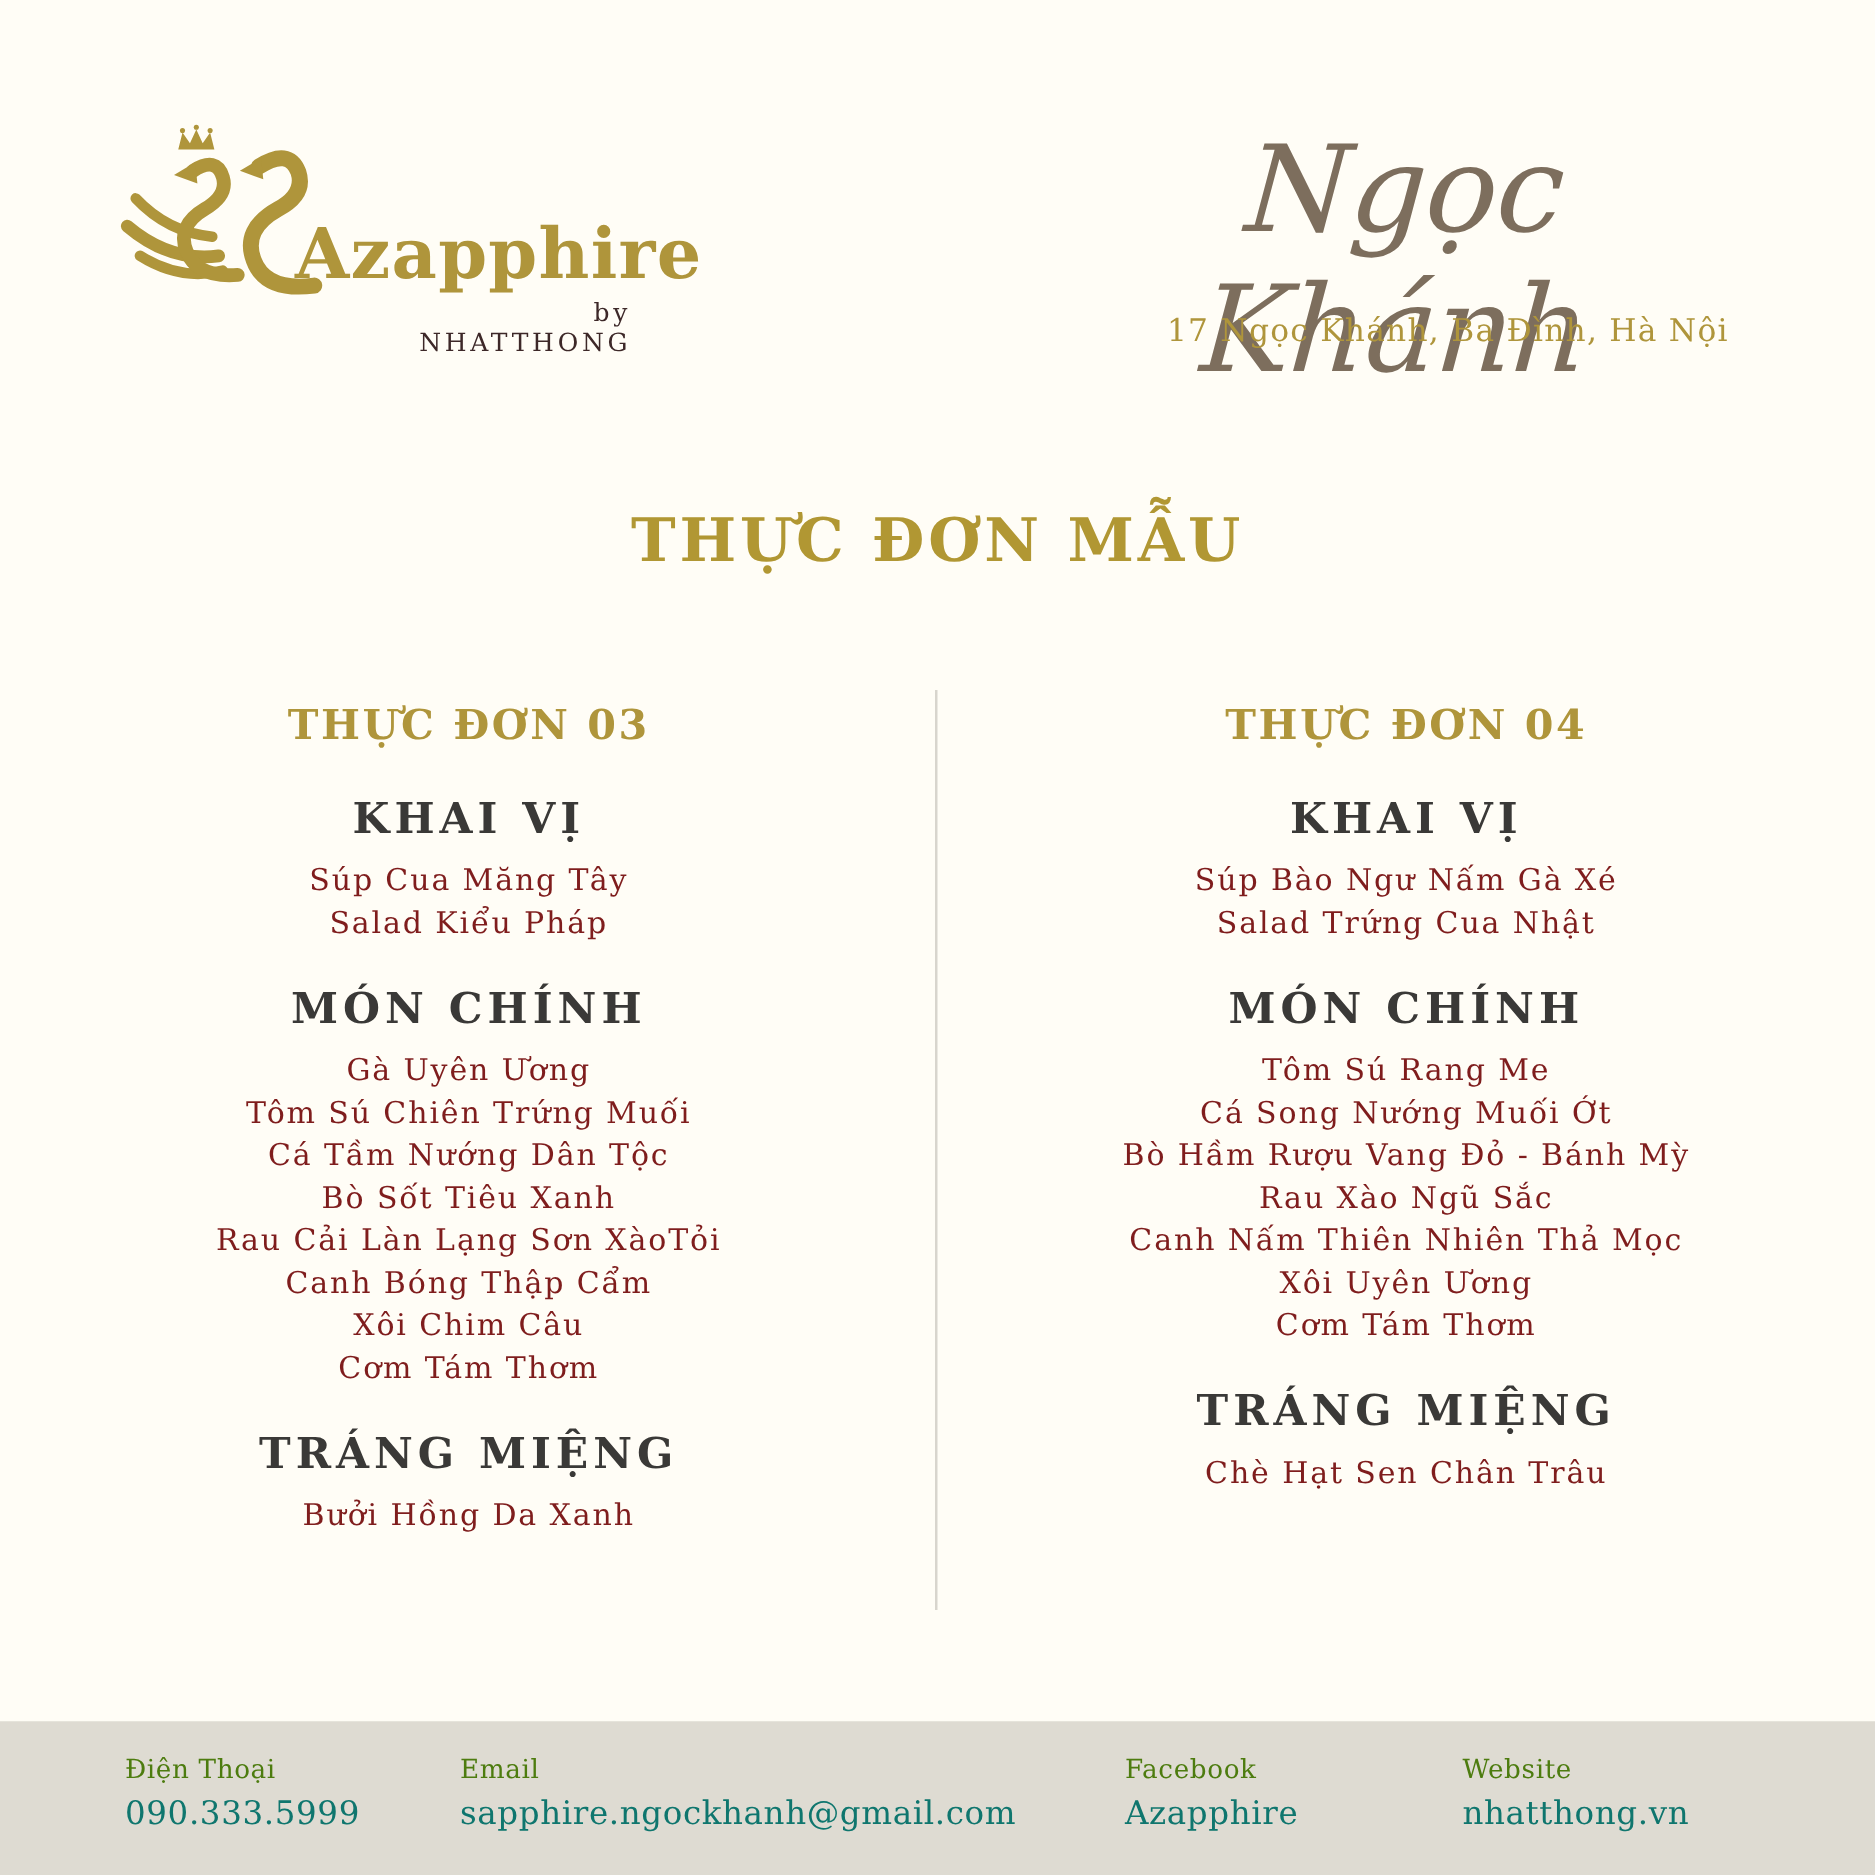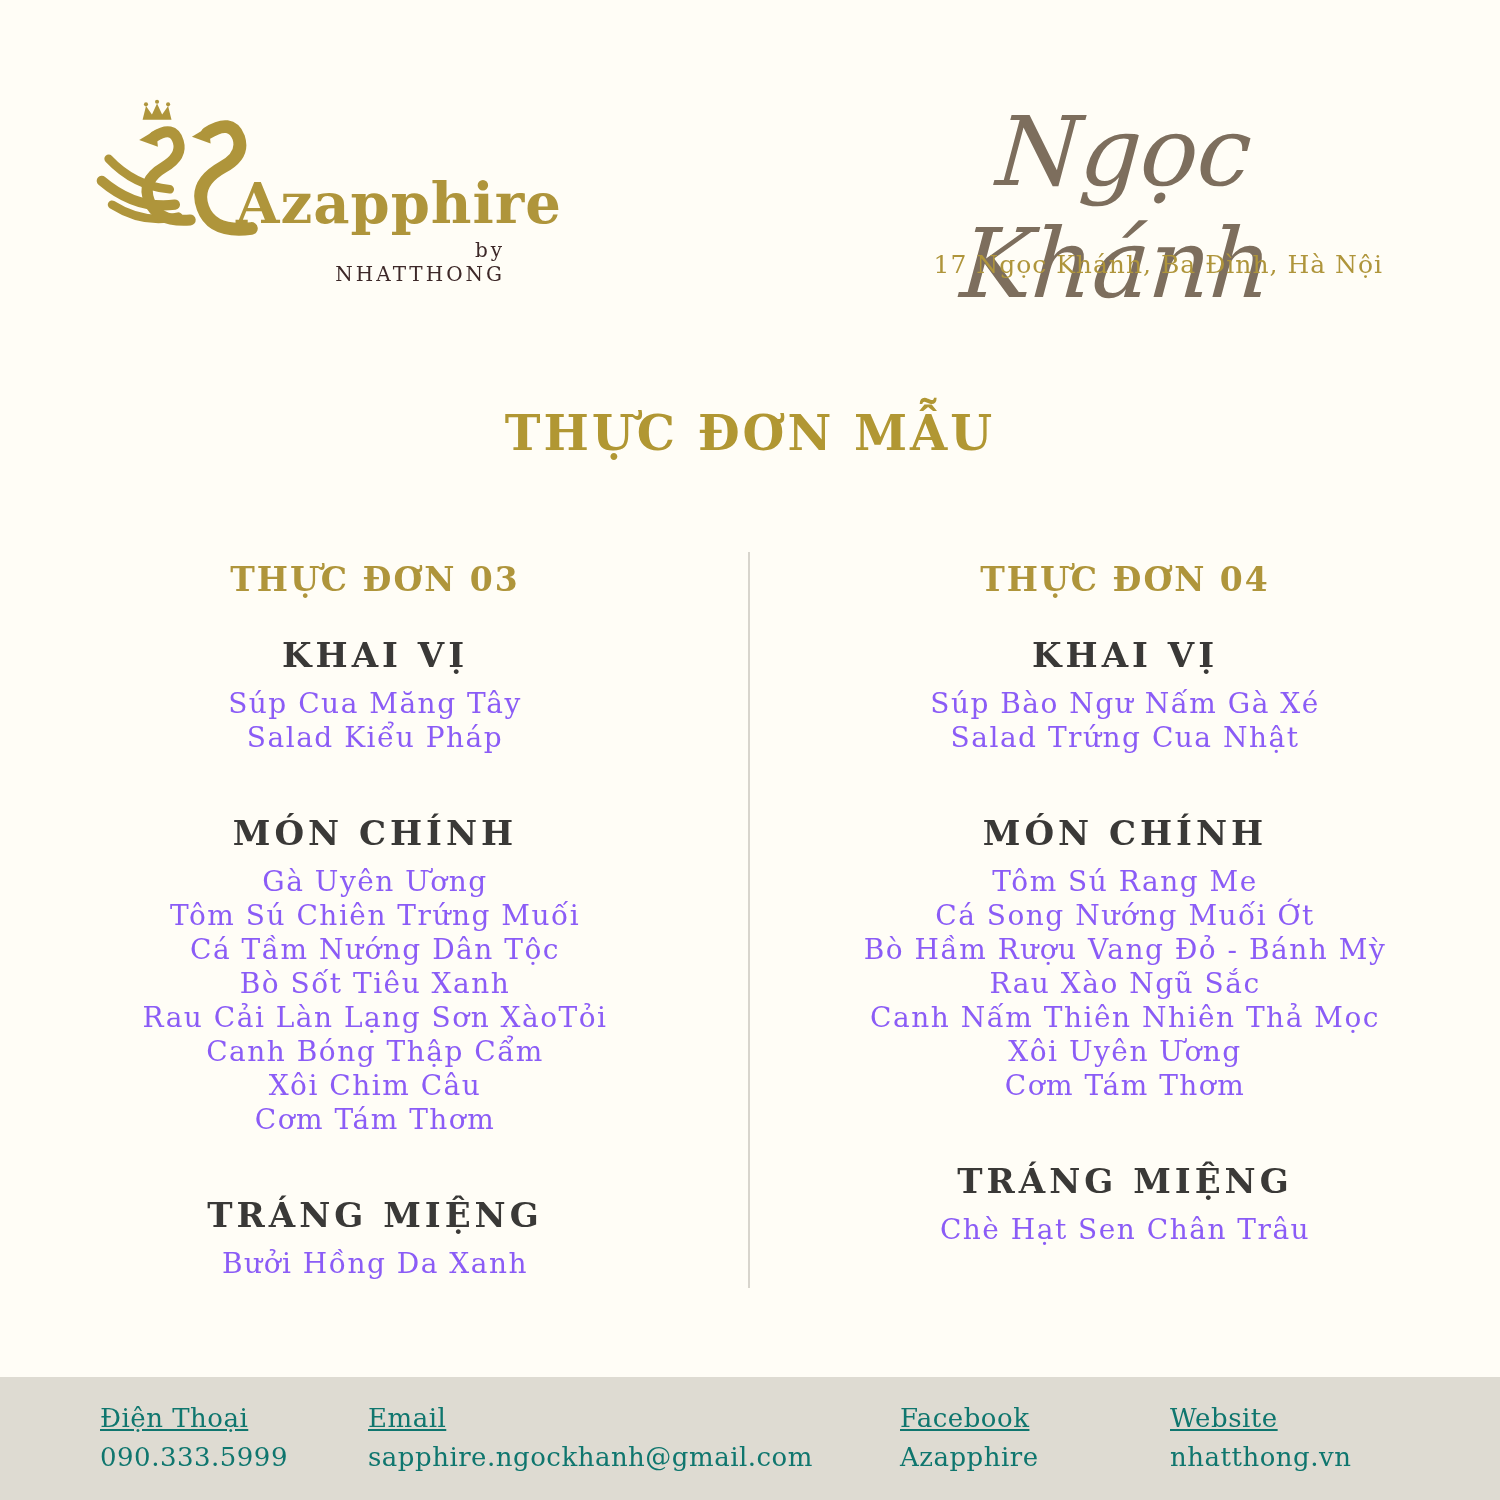"Súp Cua Măng Tây" .item { color: #8b5cf6 -> #7f1d1d; font-size: 28px -> 24px }
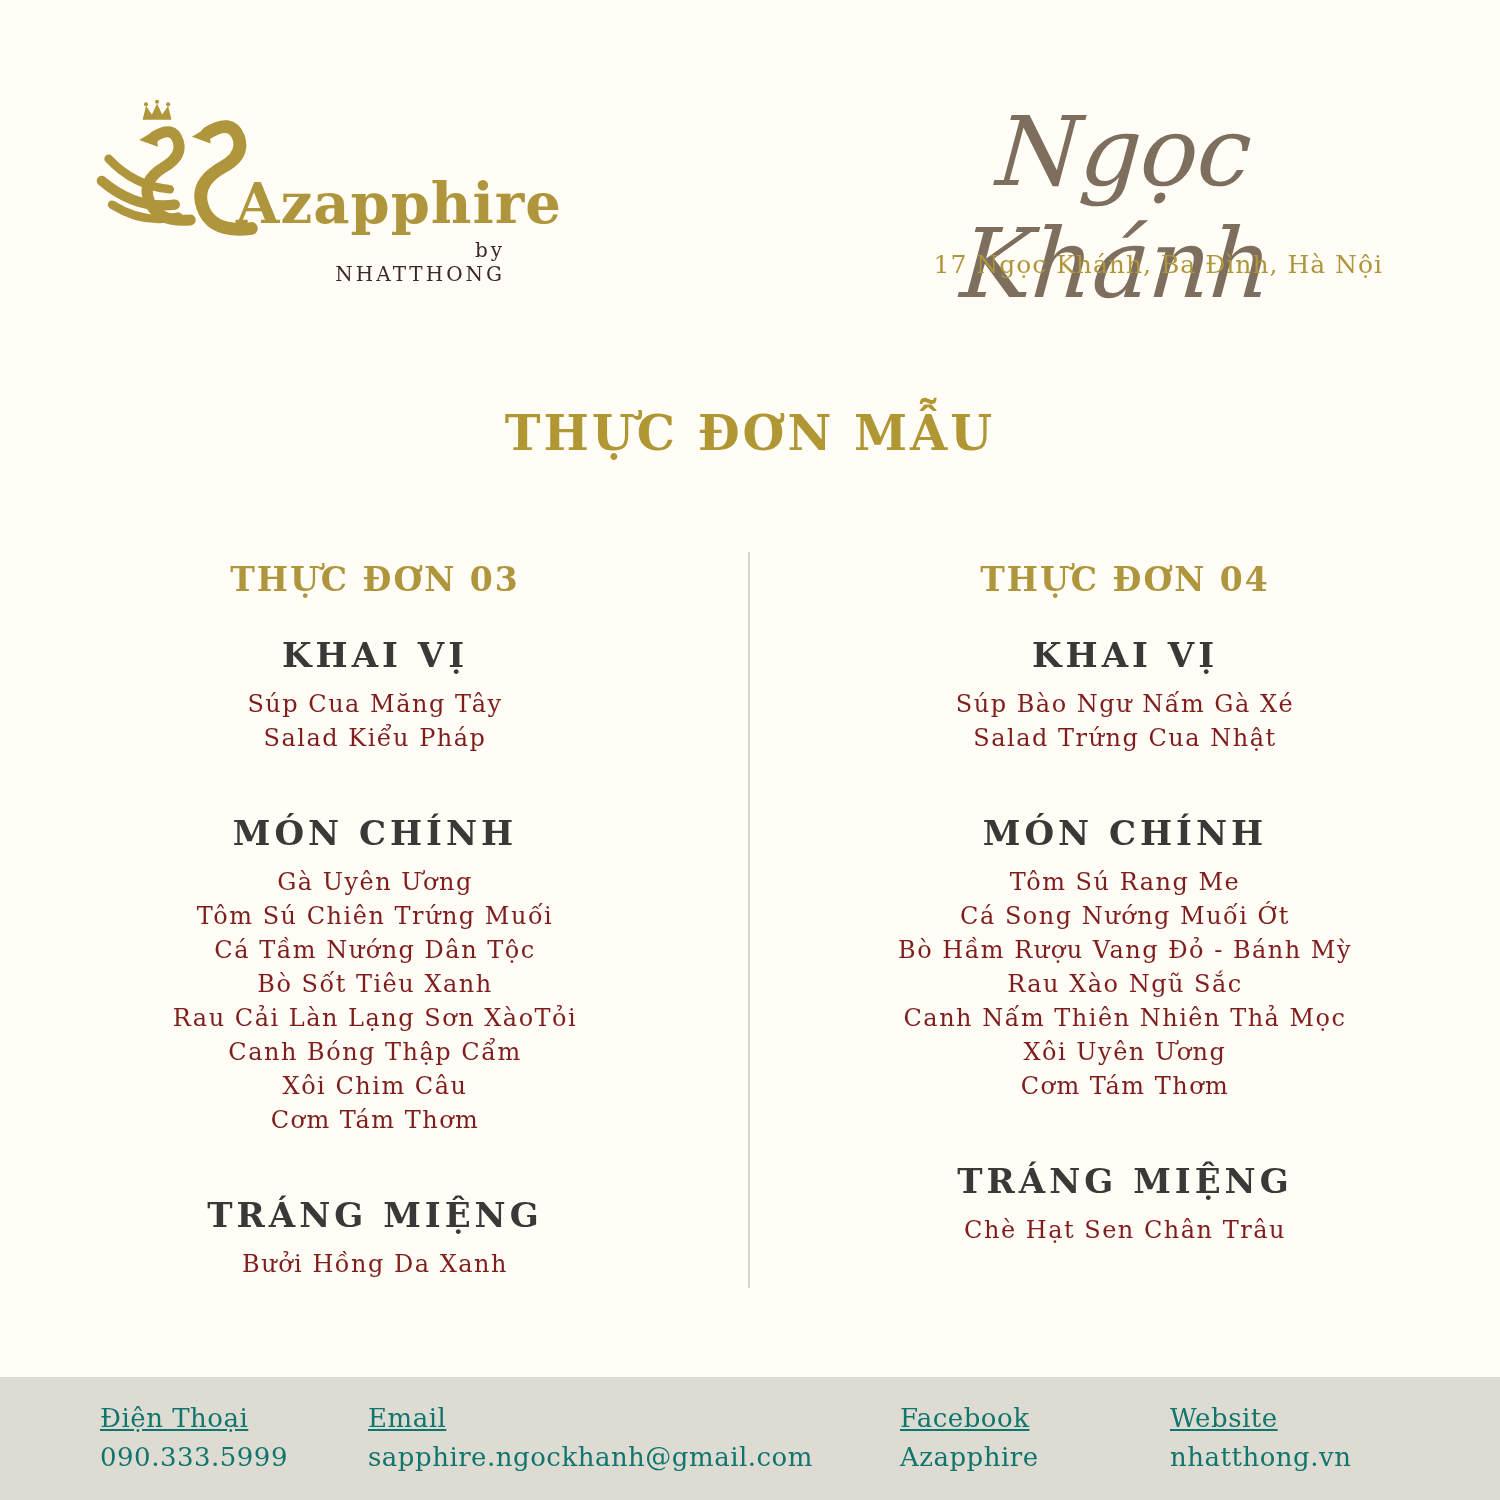"MÓN CHÍNH" .menu-section + .menu-section { margin-top: 58px -> 32px }
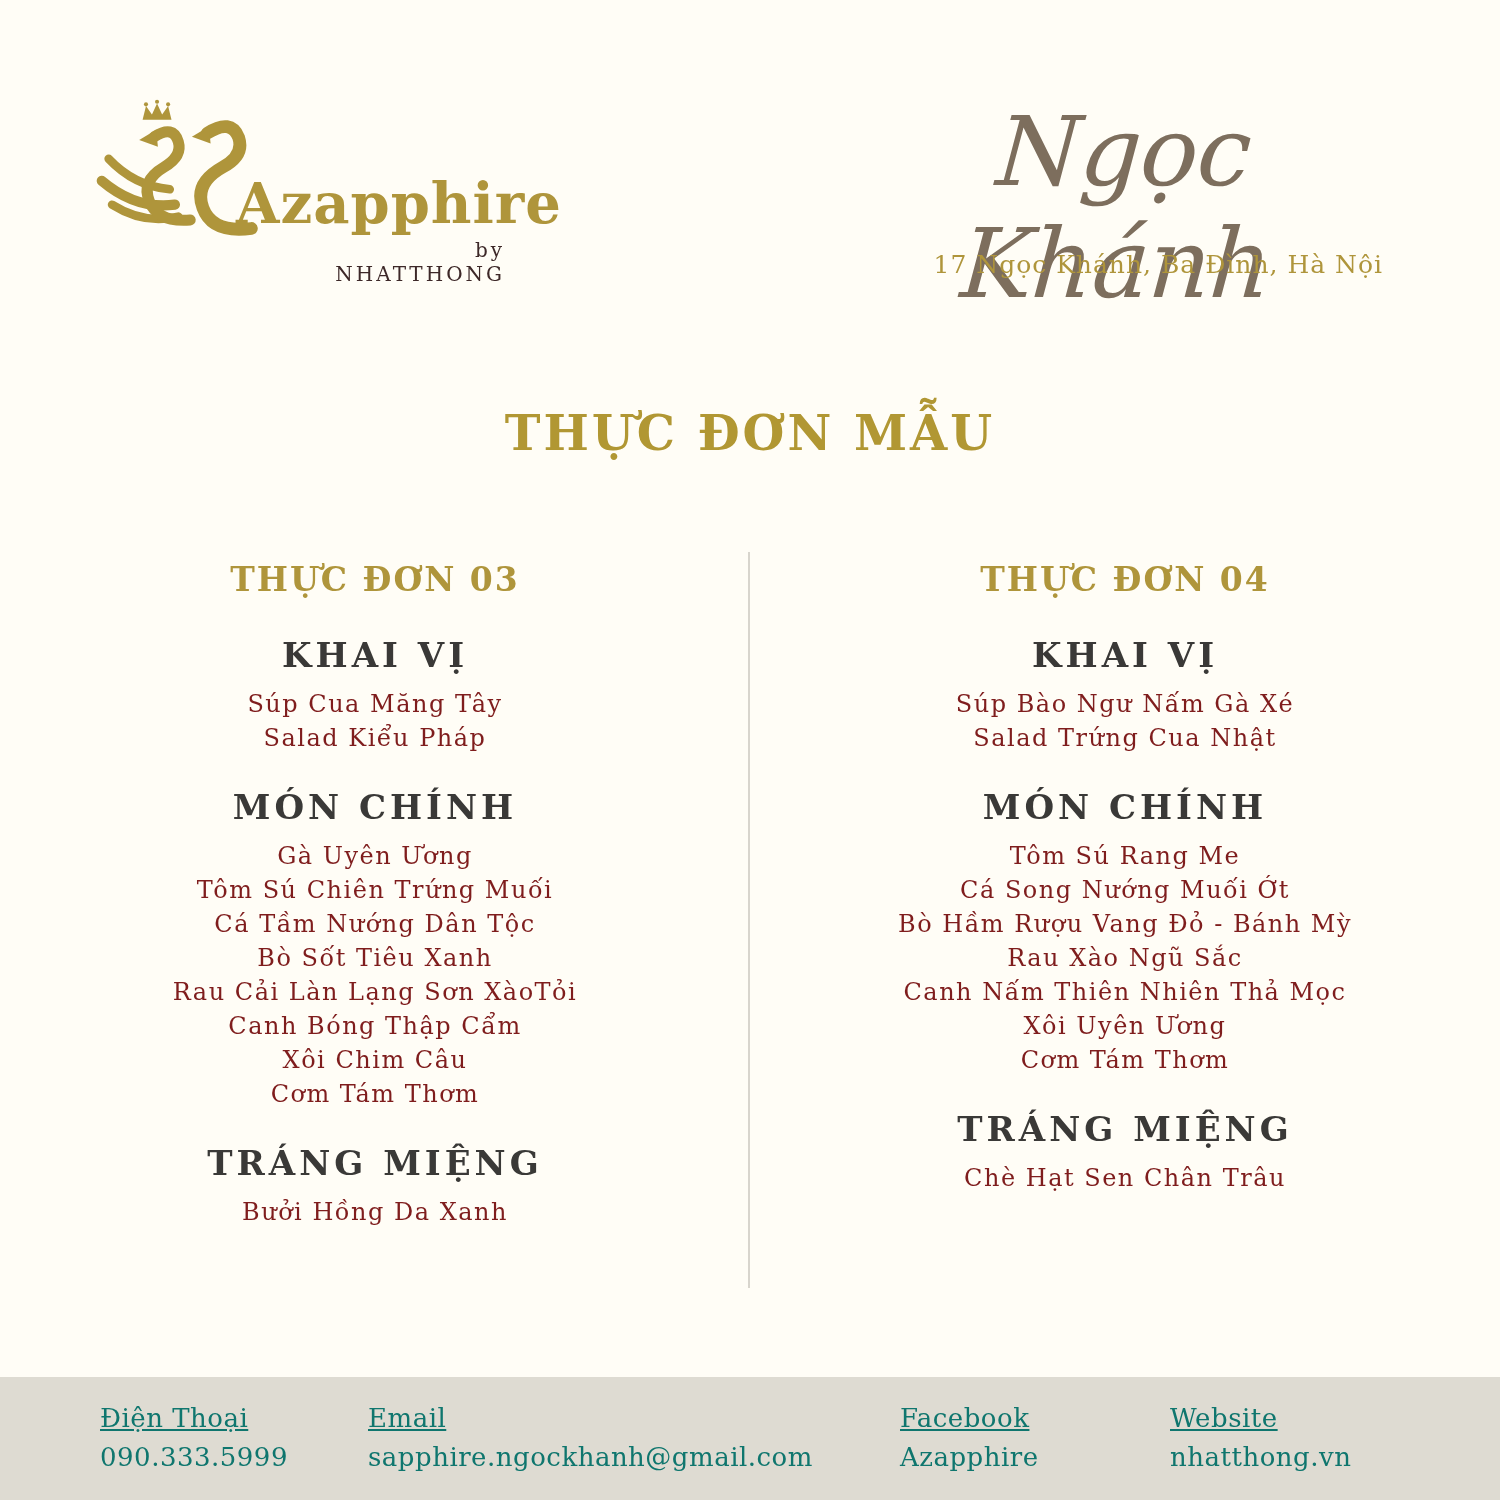"Điện Thoại" .footer-col .f-label { color: #0f766e -> #4d7c0f; font-size: 26px -> 21px; text-decoration: underline -> none }
